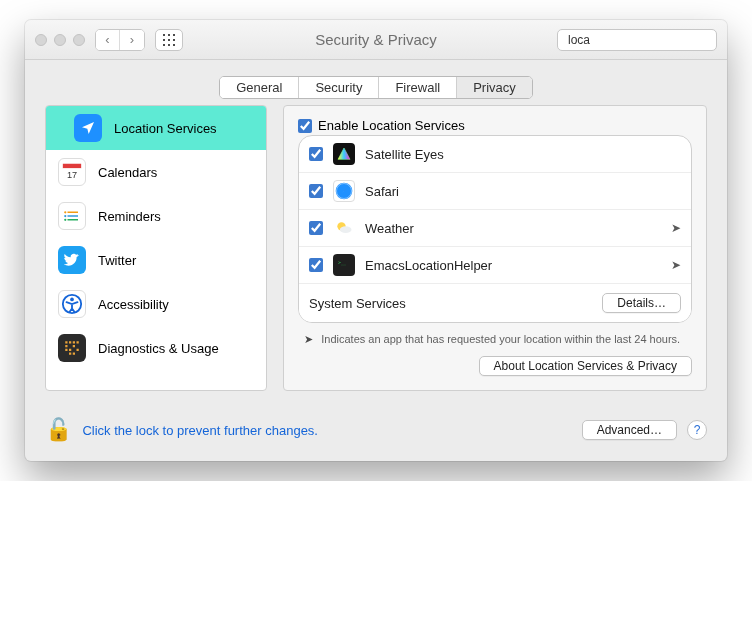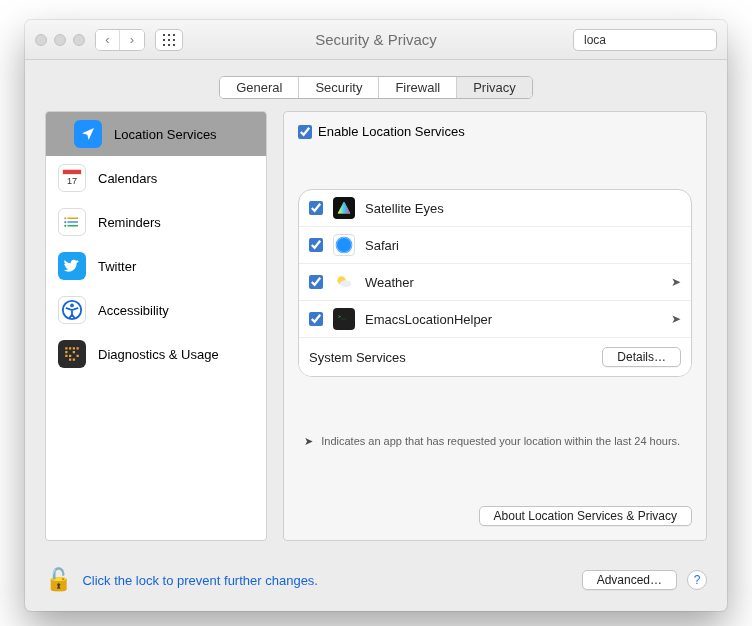"loca" .search { width: 144px -> 160px }
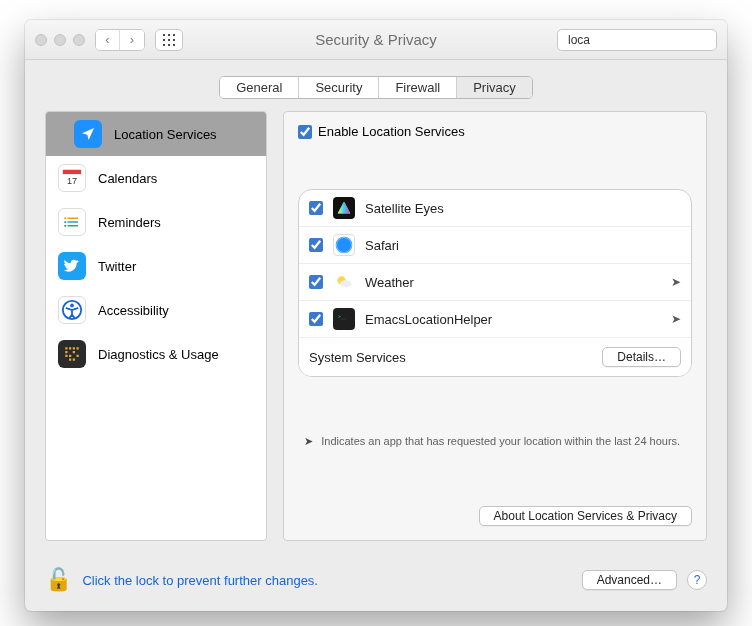"General" .tabs { margin-bottom: 12px -> 6px }
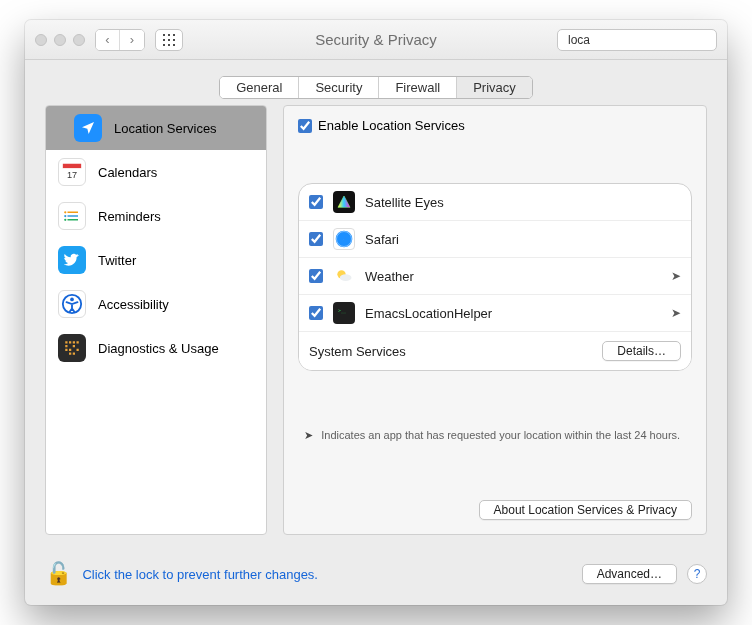"Location Services" .side-item.selected { background: #a3a3a3 -> #5eead4 }
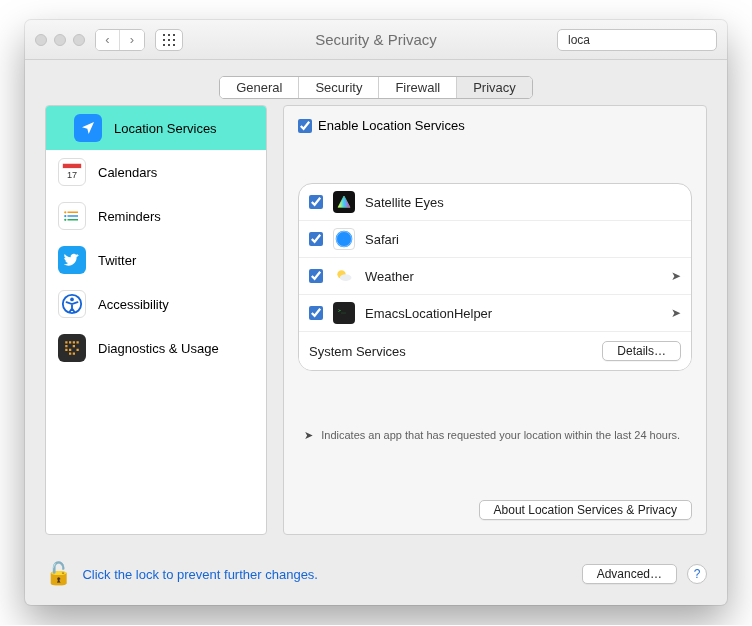"Enable Location Services" .main { gap: 48px -> none }
